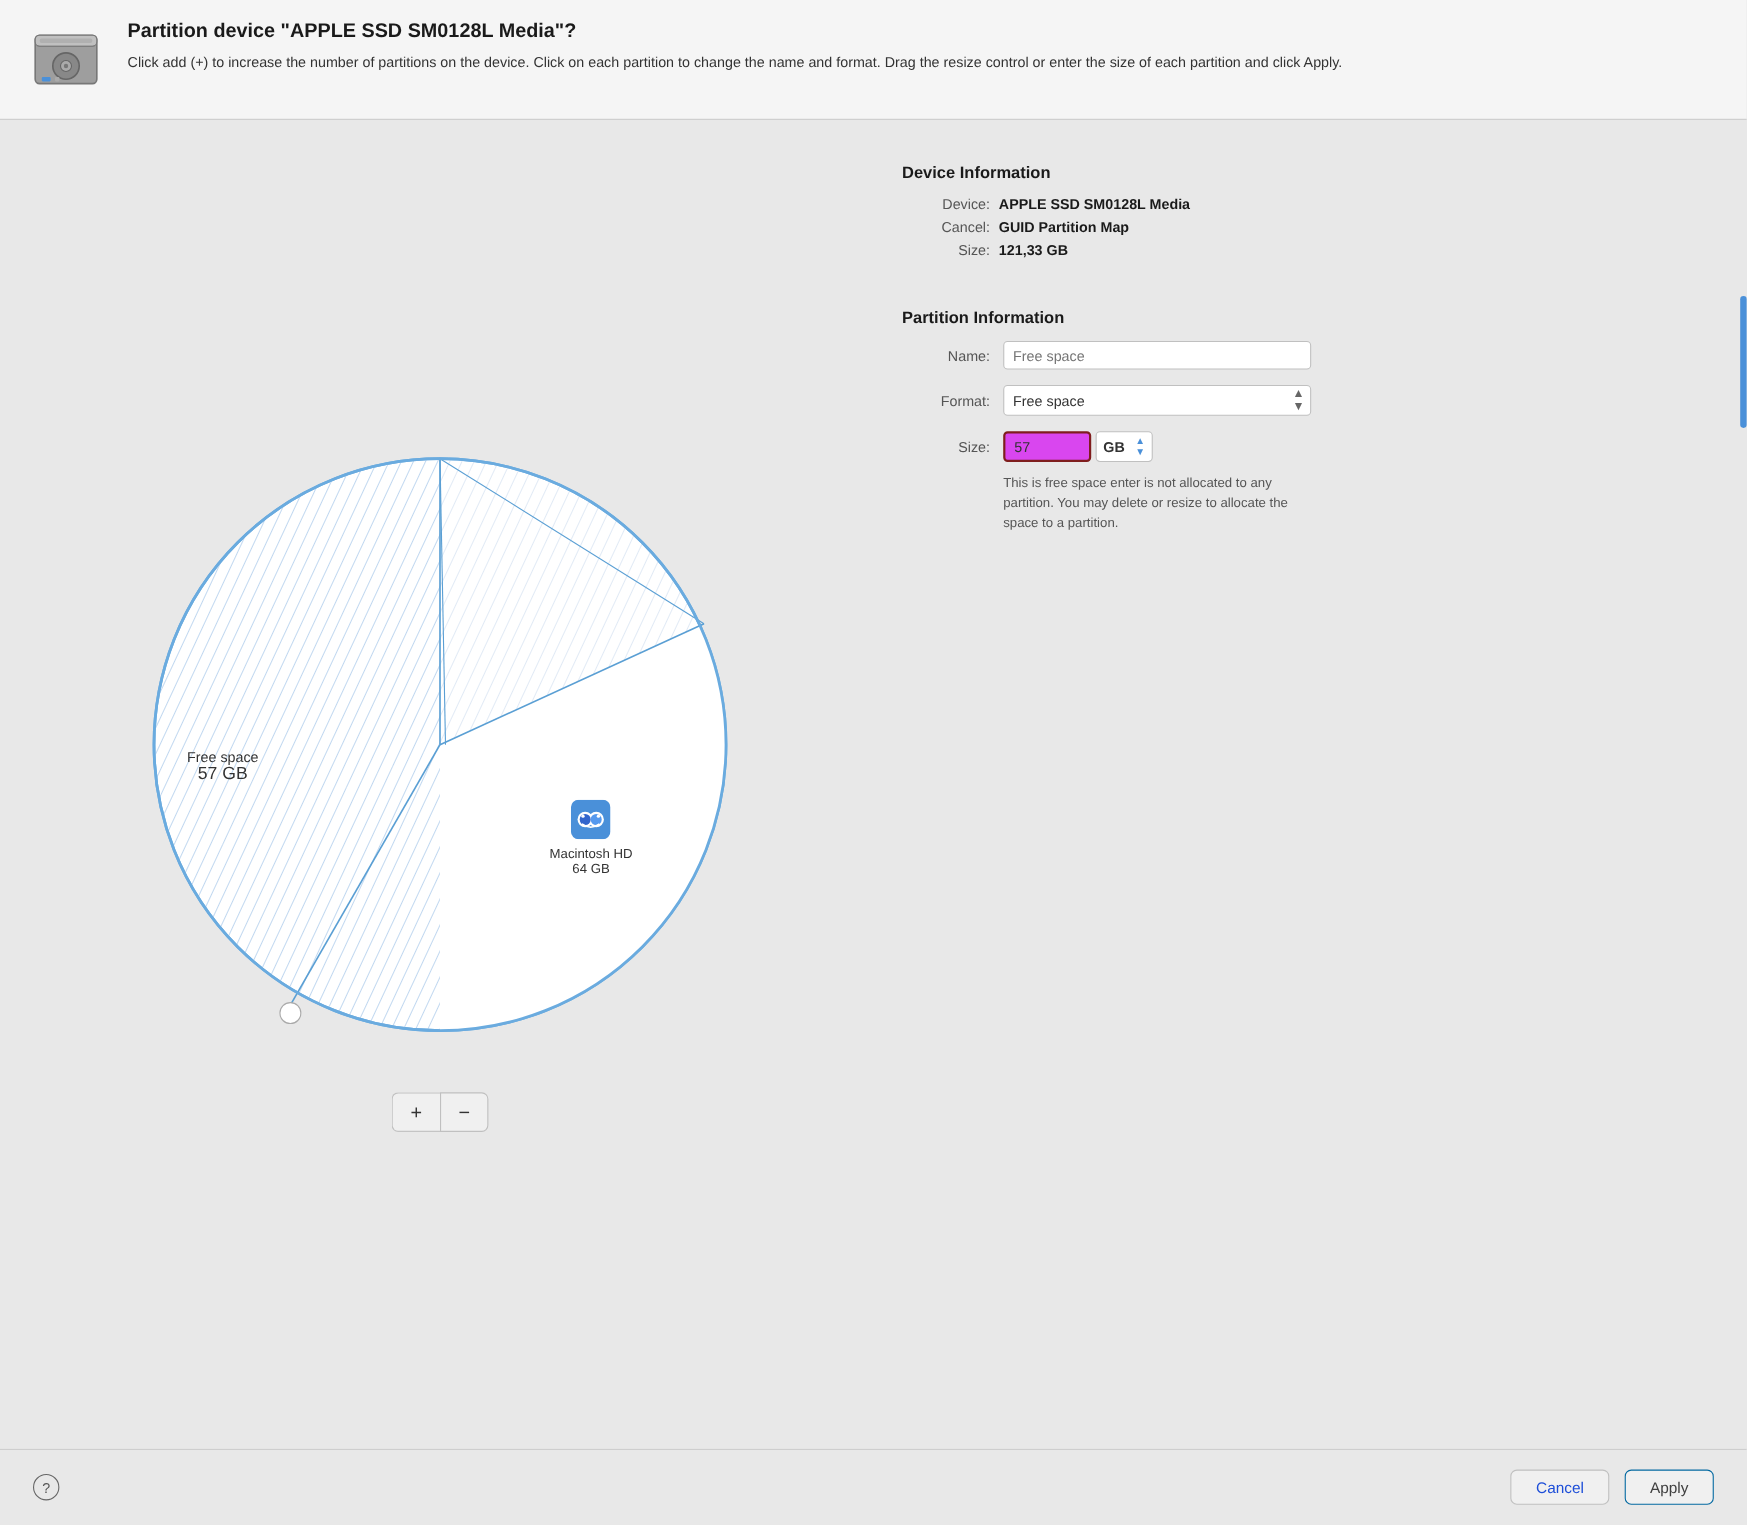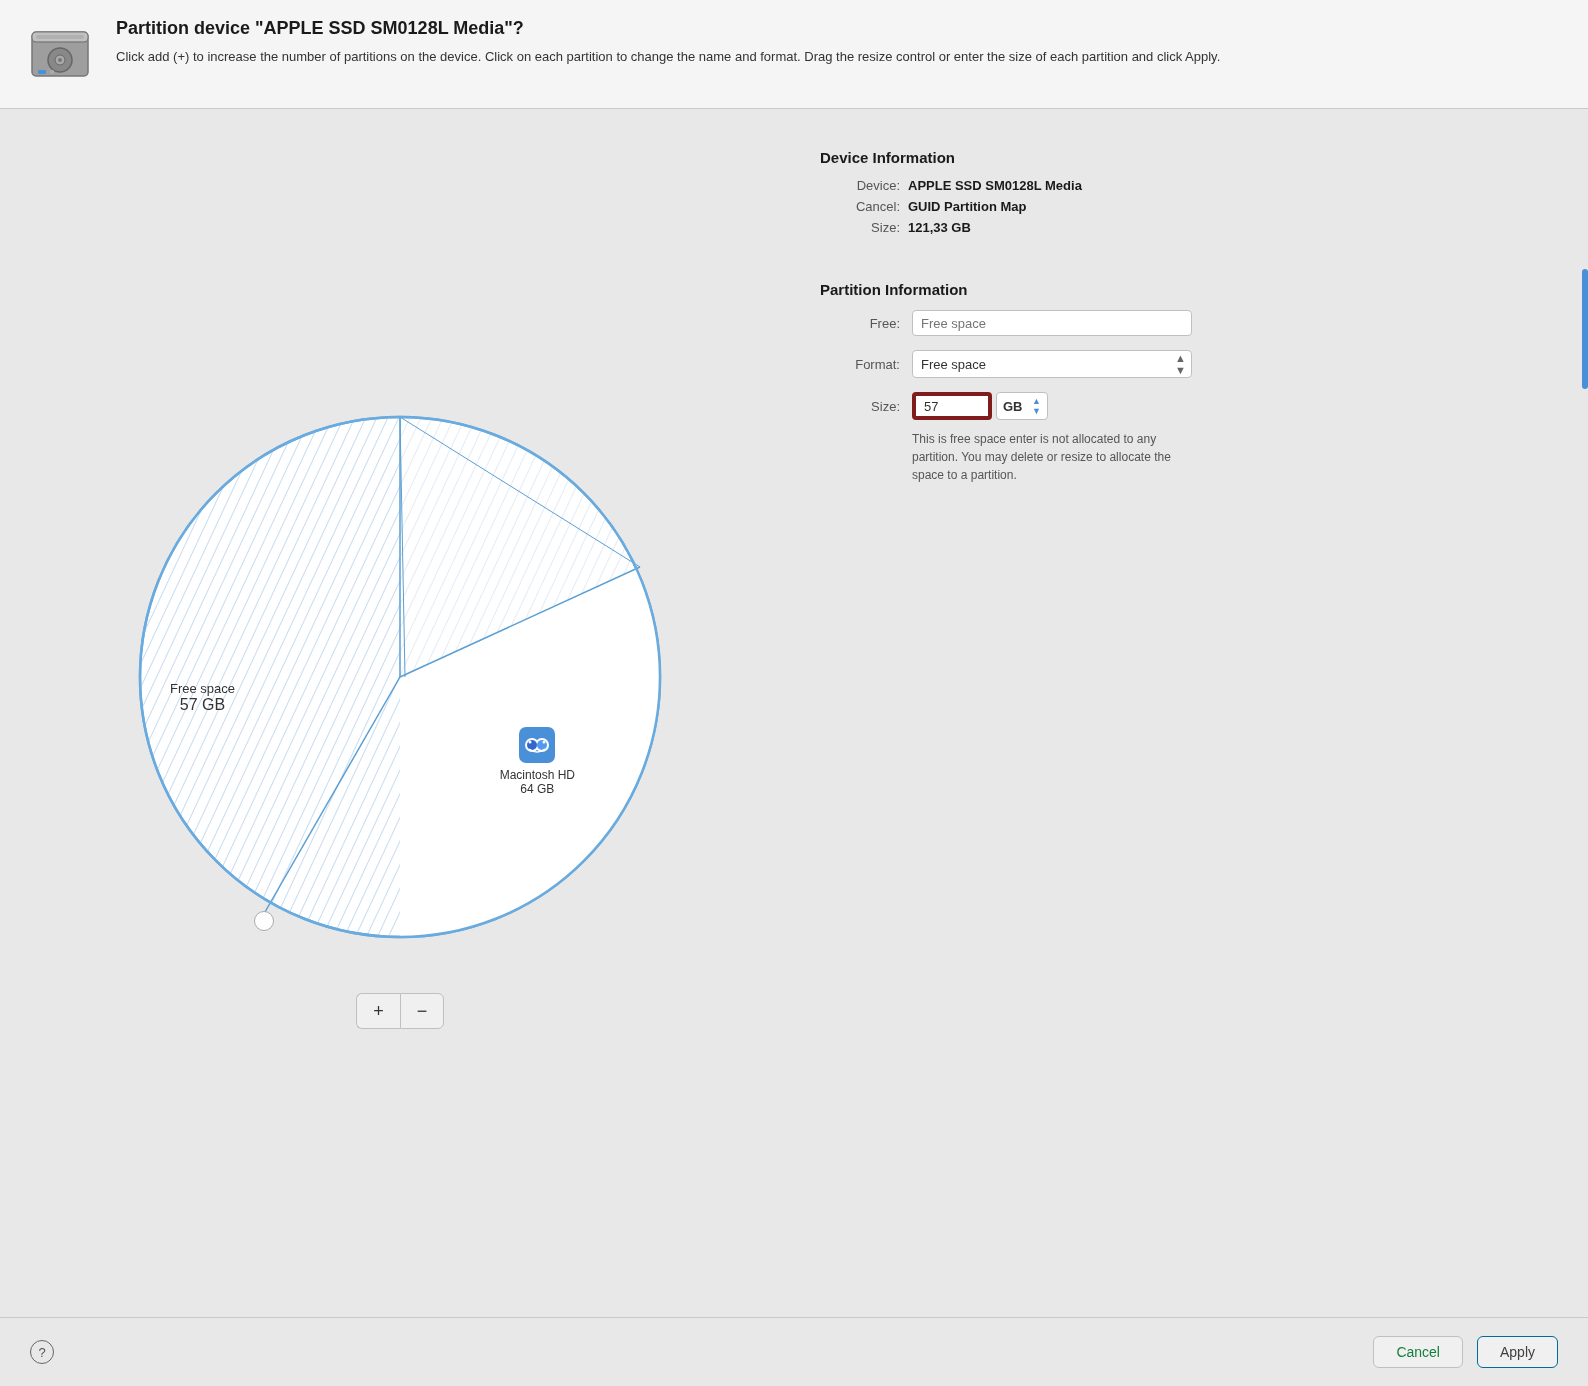"Free:" span.form-label { text: Free -> Name }
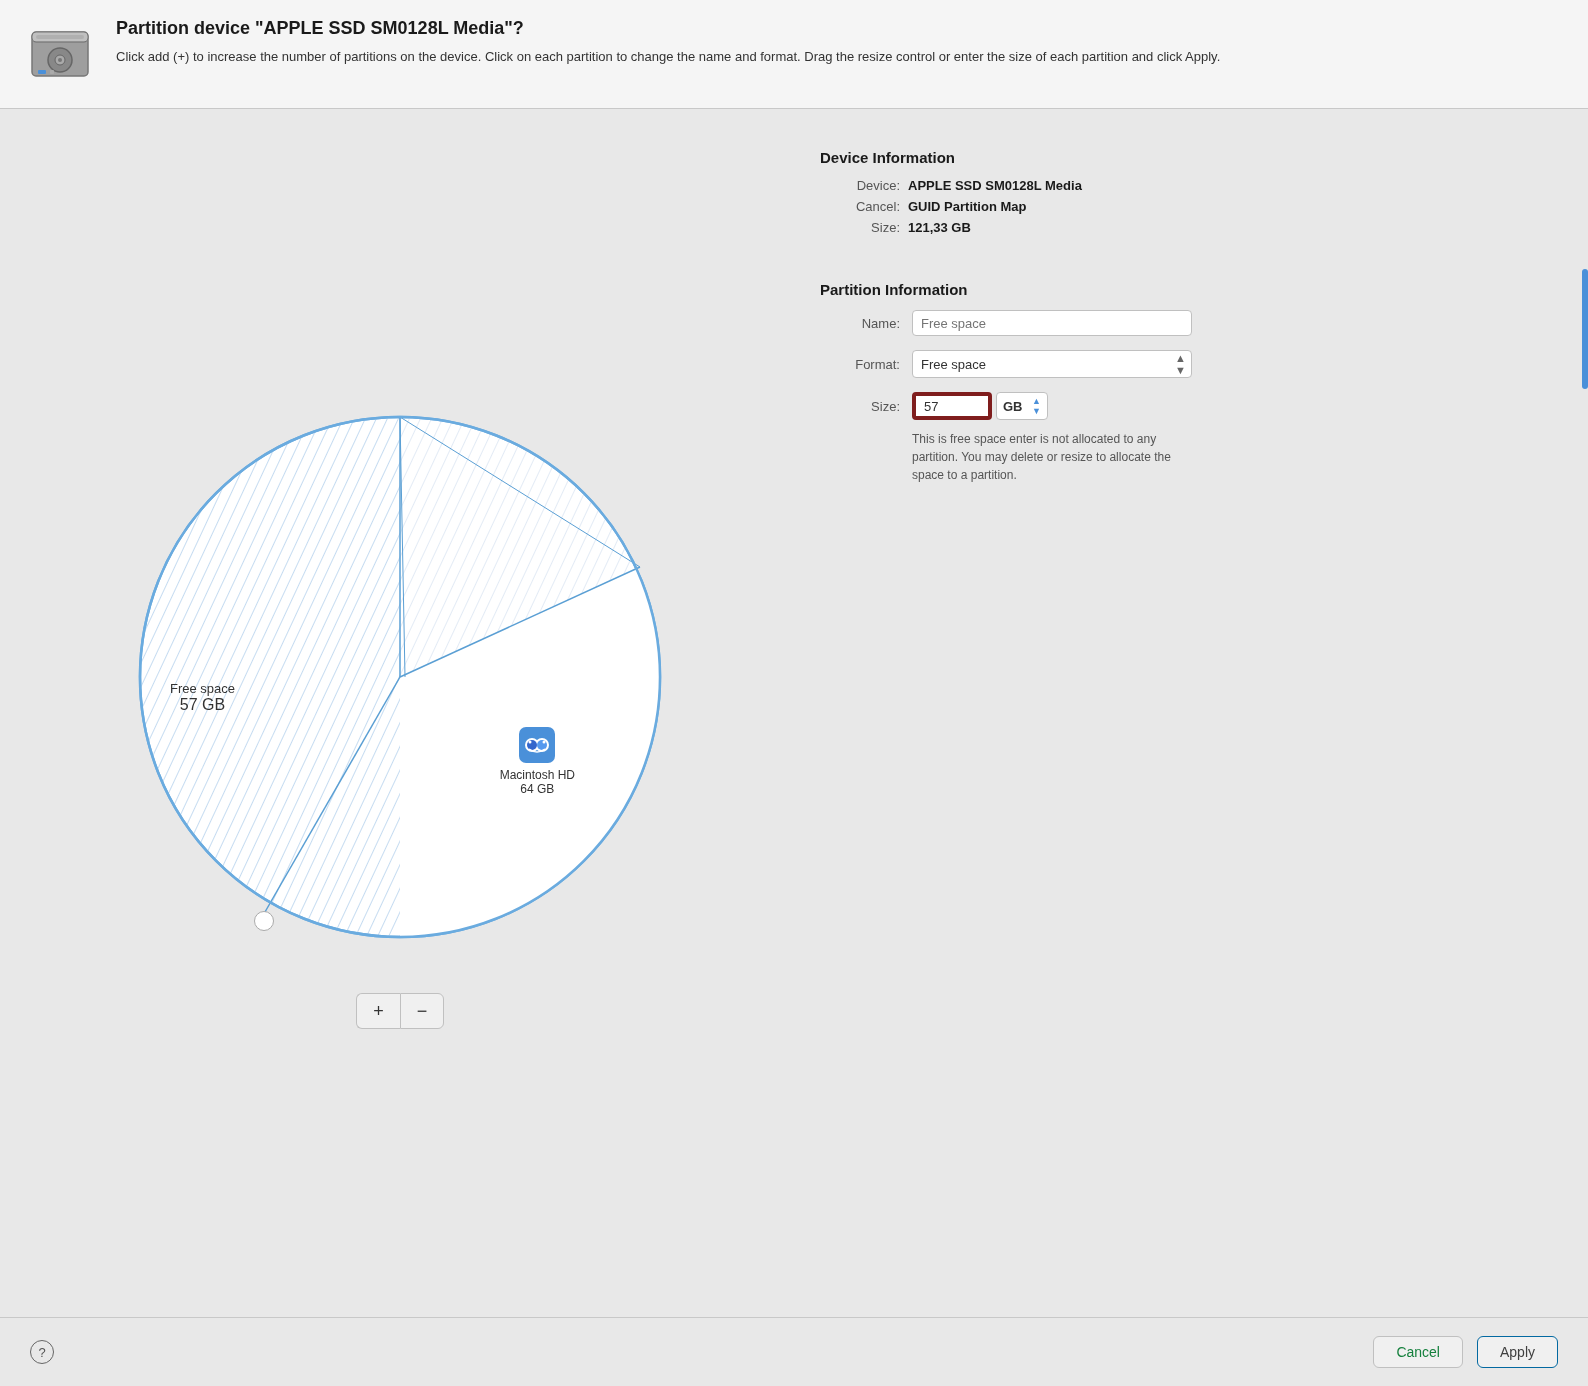"57" .size-input { background: #ffffff -> #d946ef; border: 4px solid #7f1d1d -> 2px solid #7f1d1d }
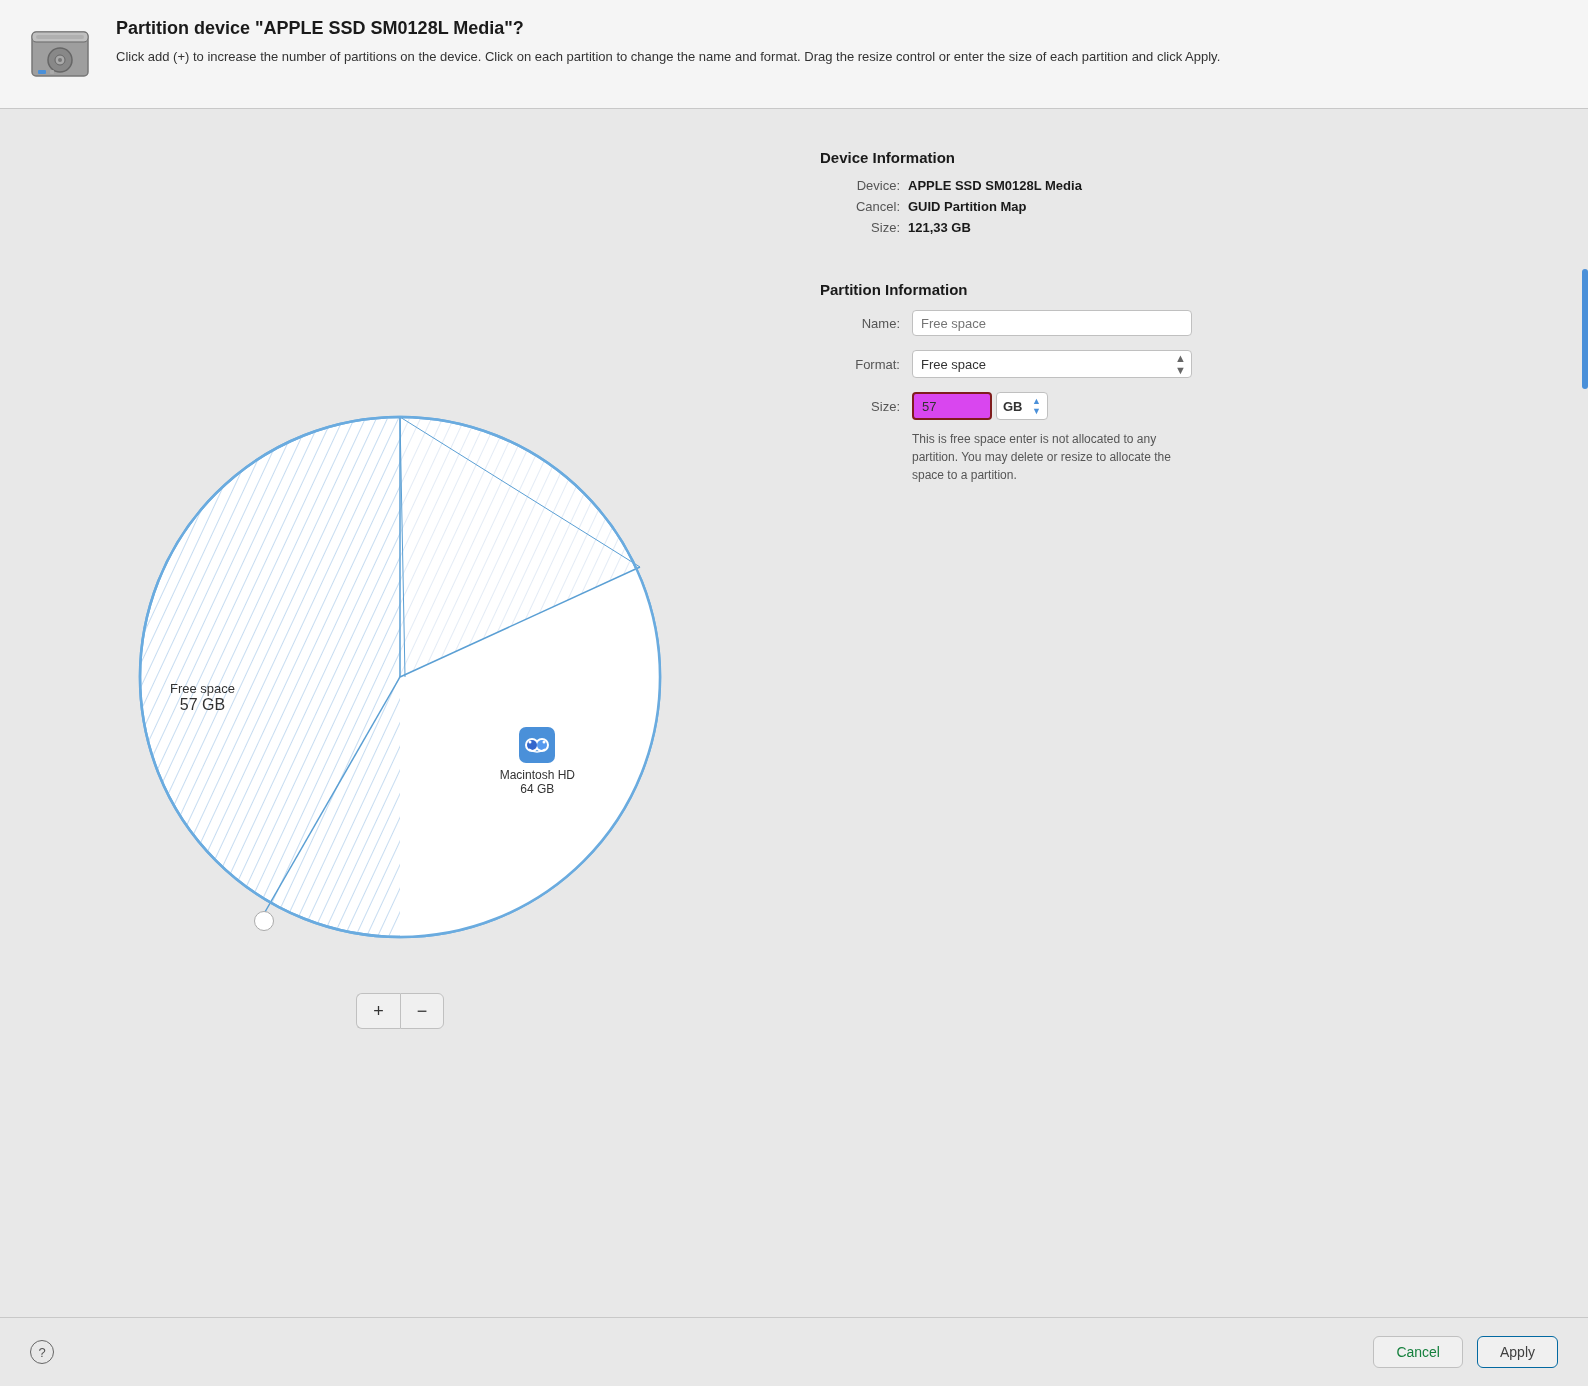"Cancel" .btn-cancel { color: #15803d -> #1d4ed8 }
